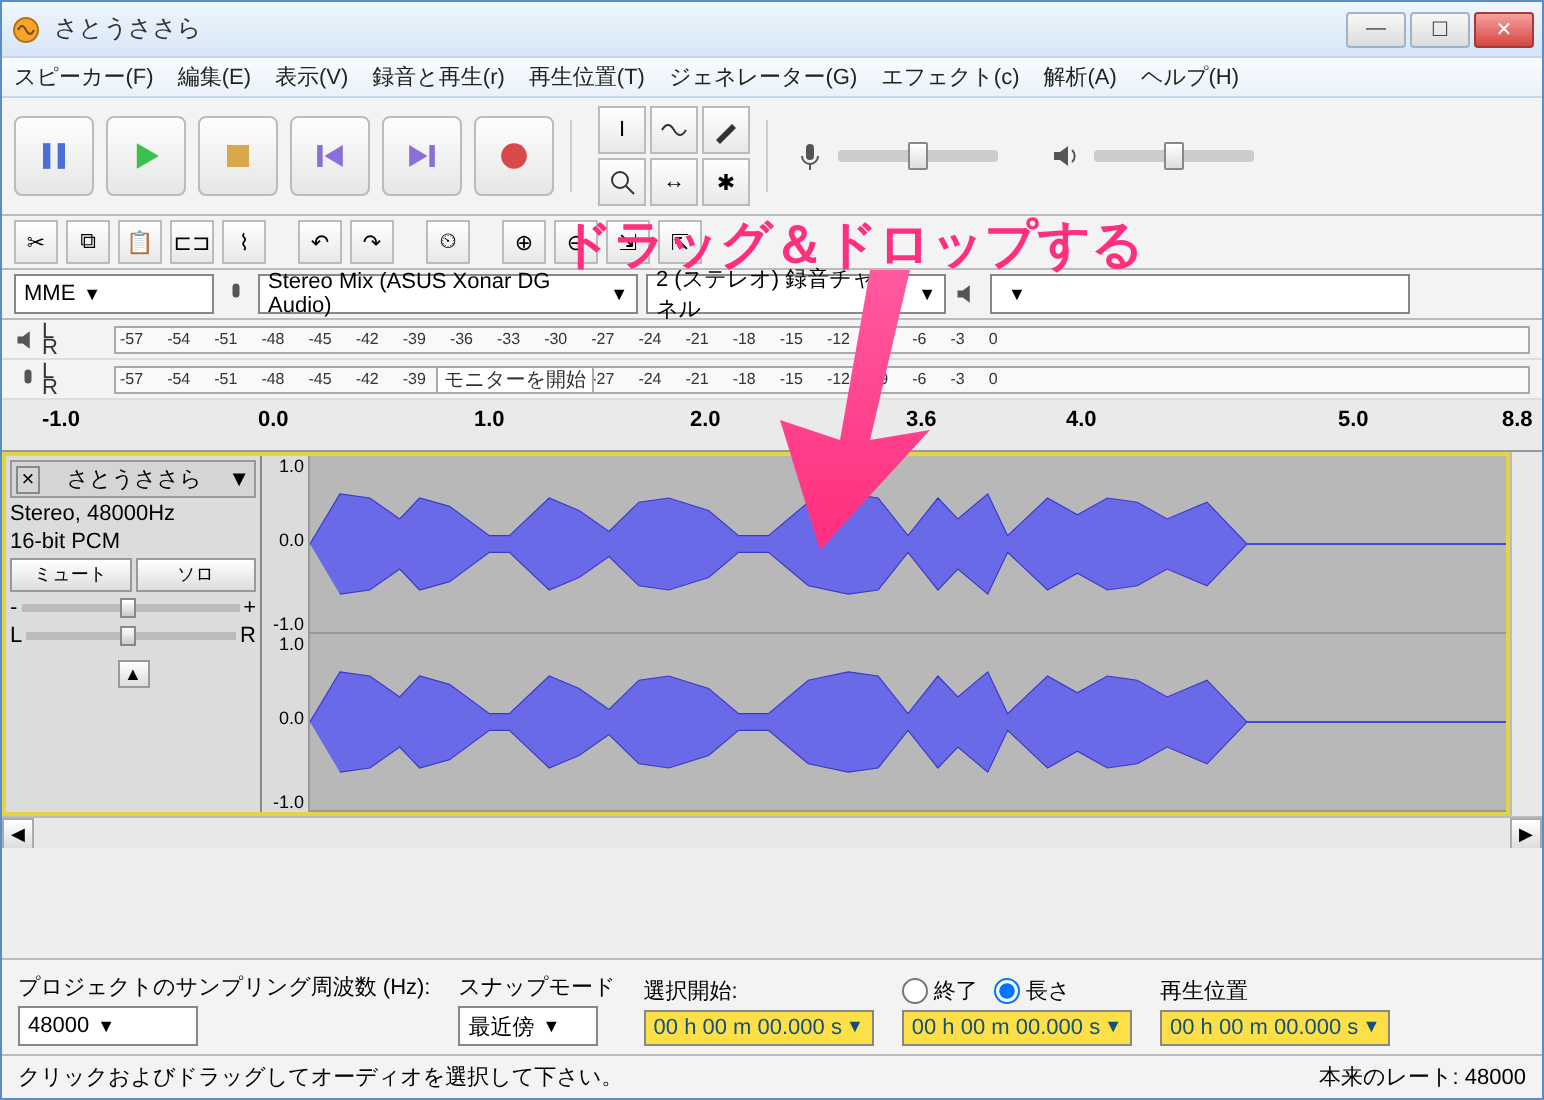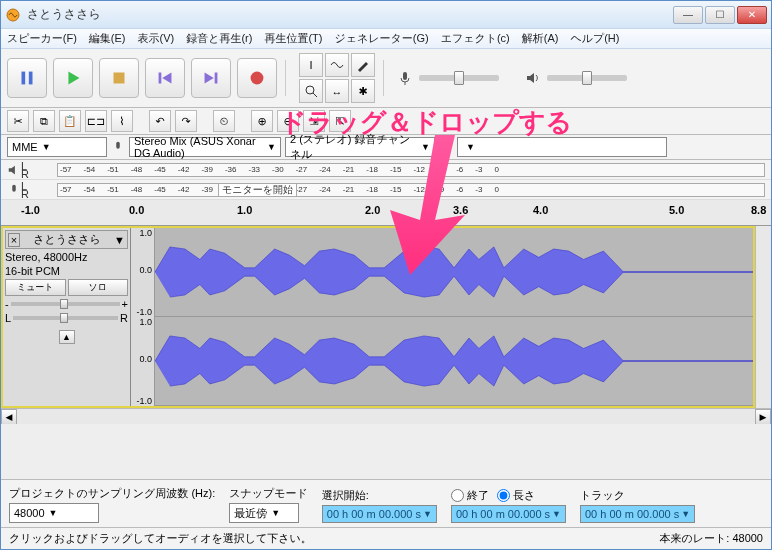"Stereo Mix (ASUS Xonar DG" div.combo { width: 152px -> 190px }
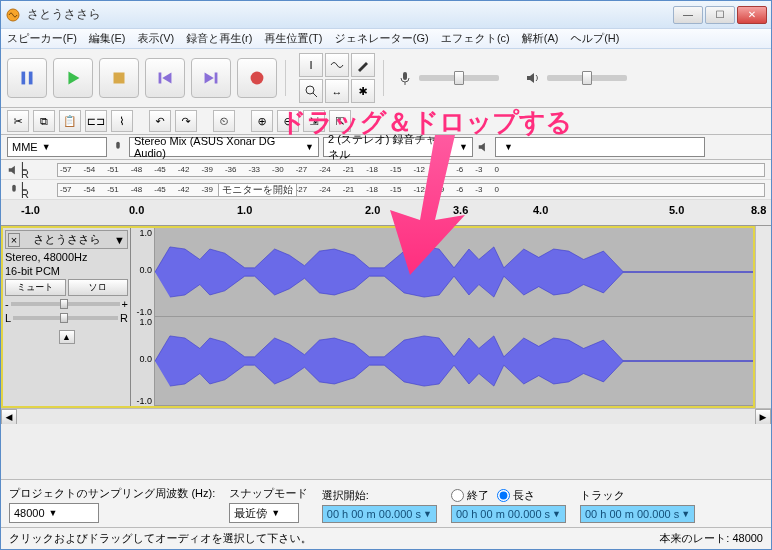"2.0" span.tick { margin-left: 20px -> none }
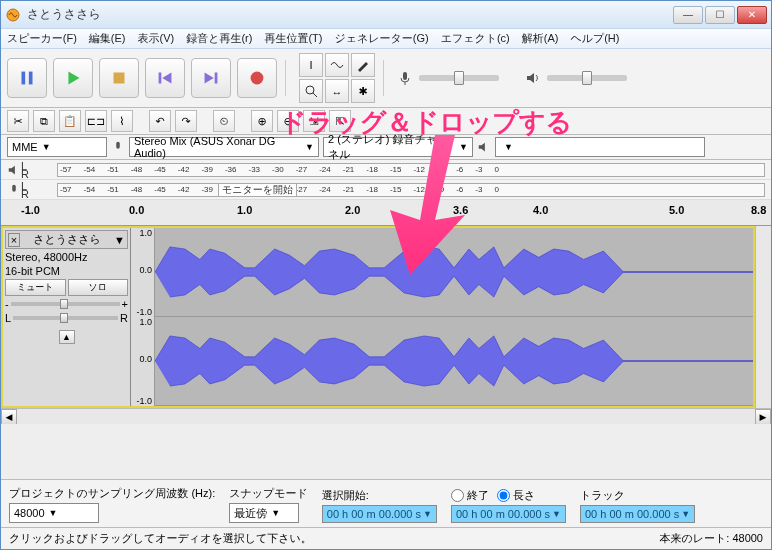"トラック" span { text: トラック -> 再生位置 }
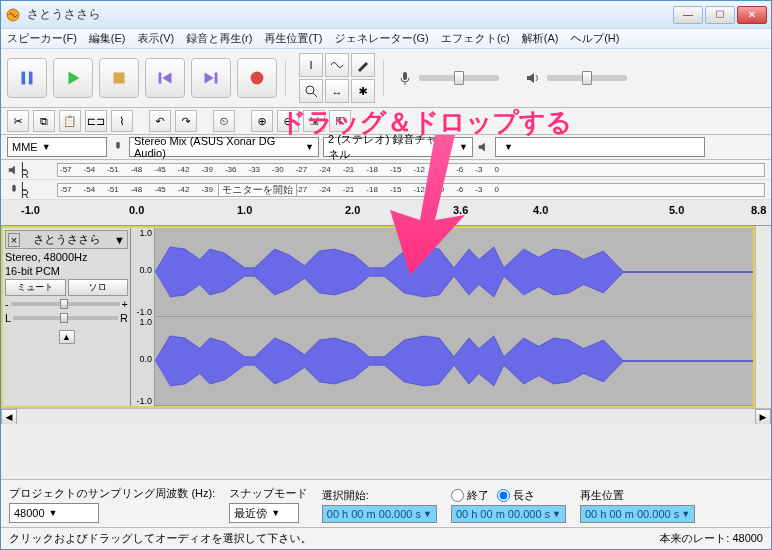"00 h 00 m 00.000" .time-box { align-items: center -> none; background: #7dd3fc -> #fde047 }
